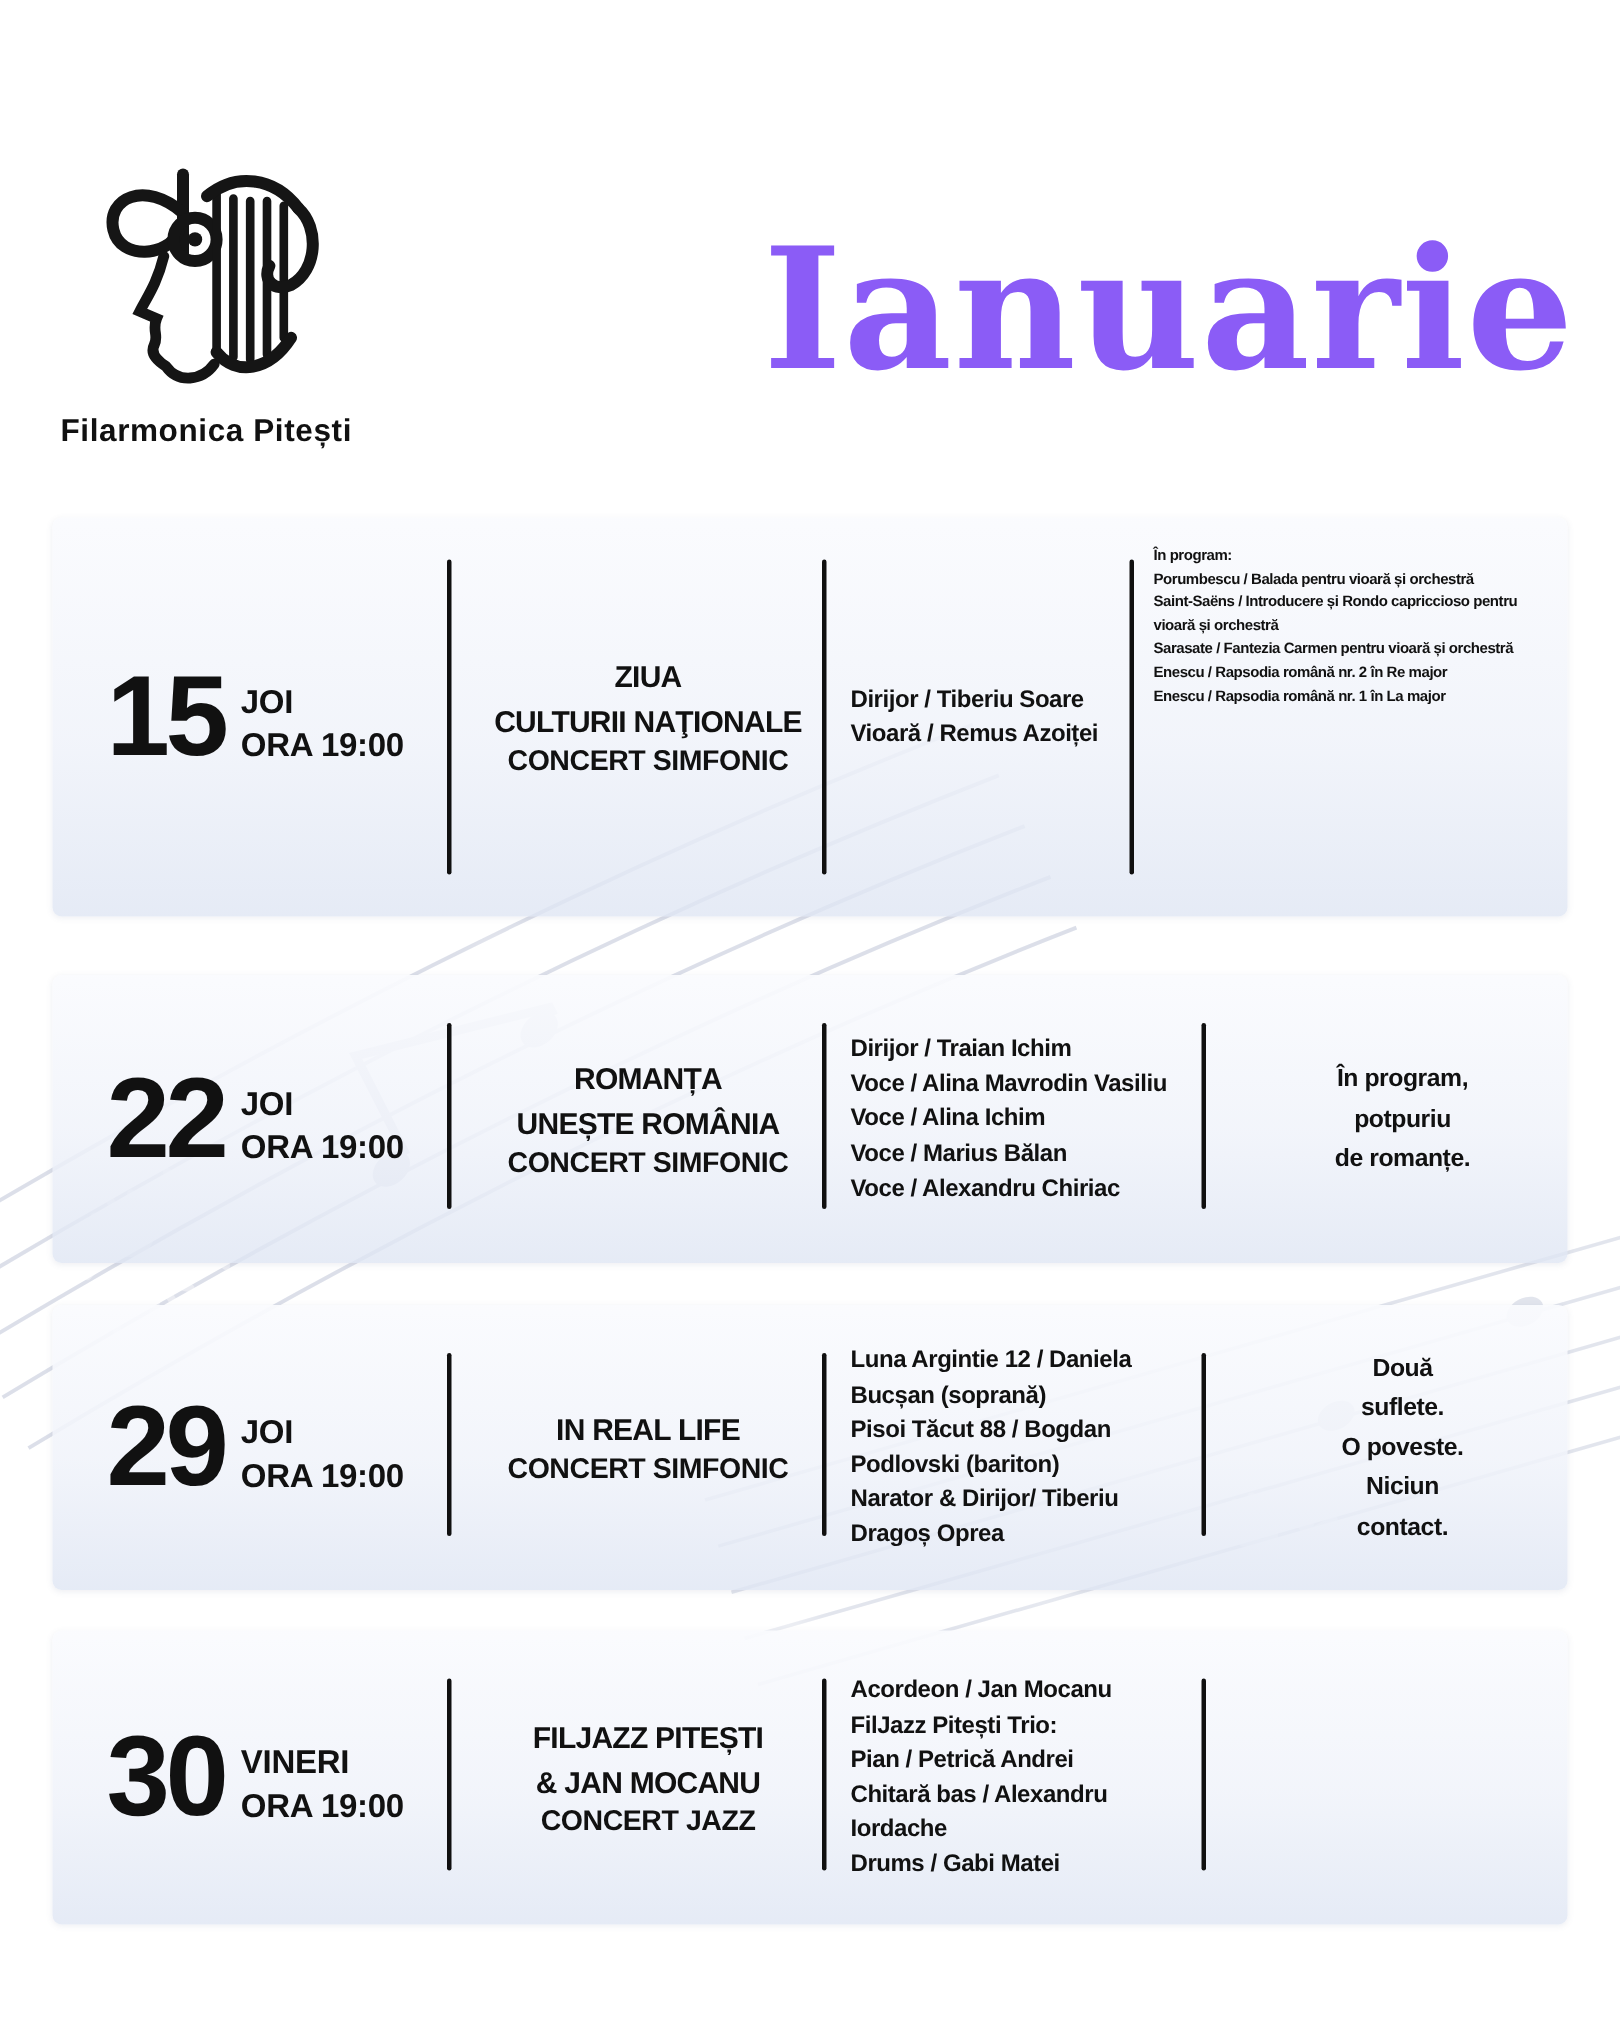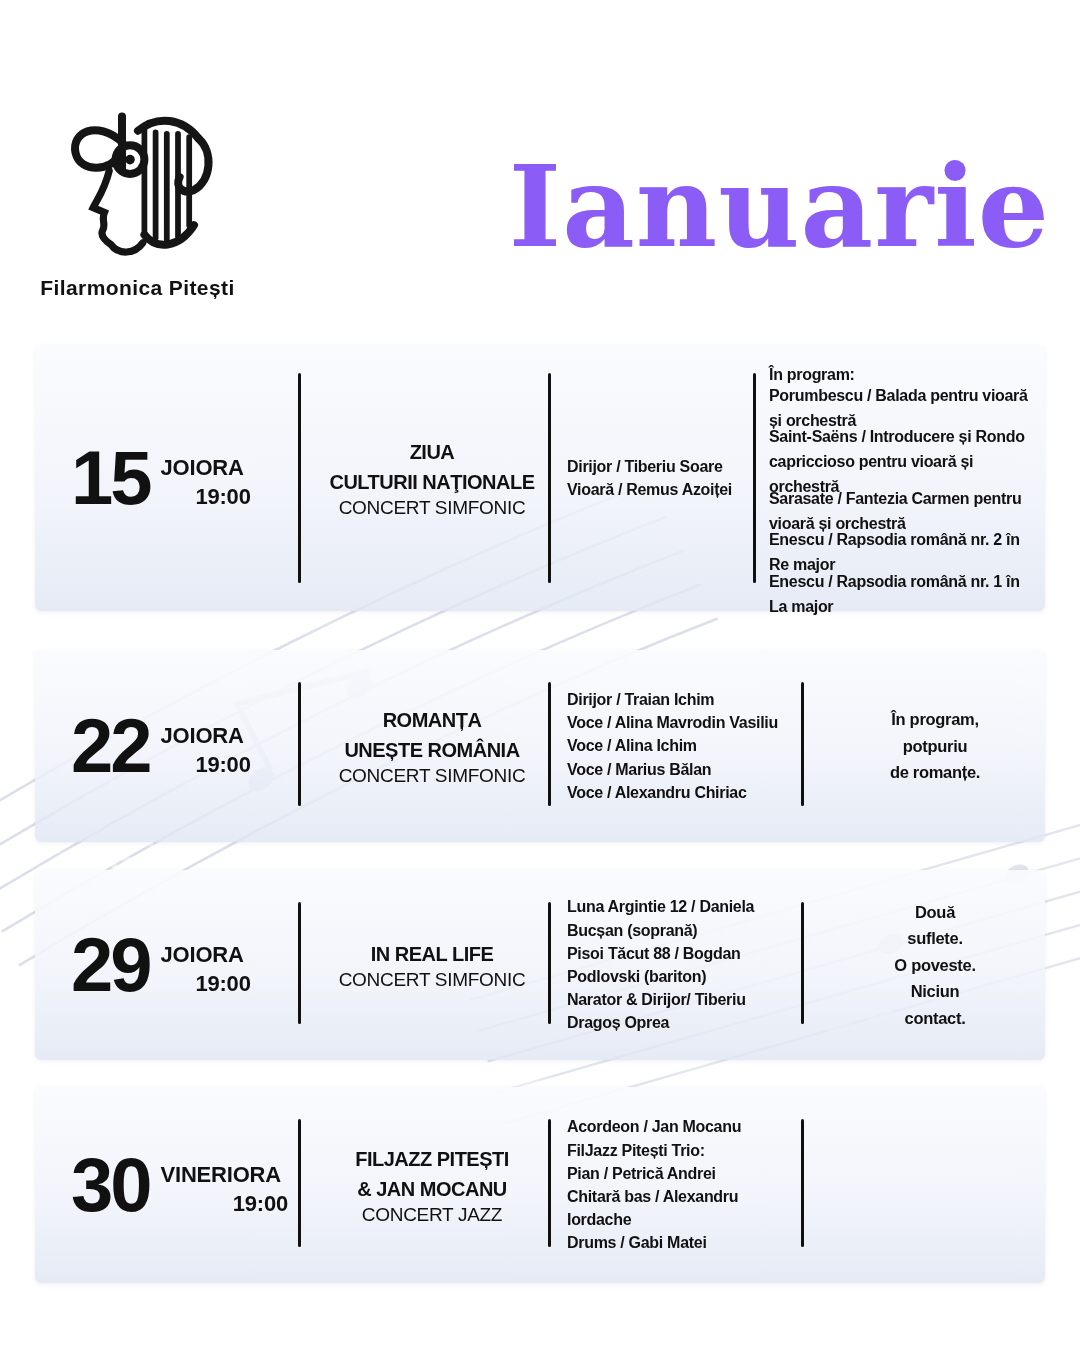"În program:" .c1 .progcol { font-size: 16px -> 10px }
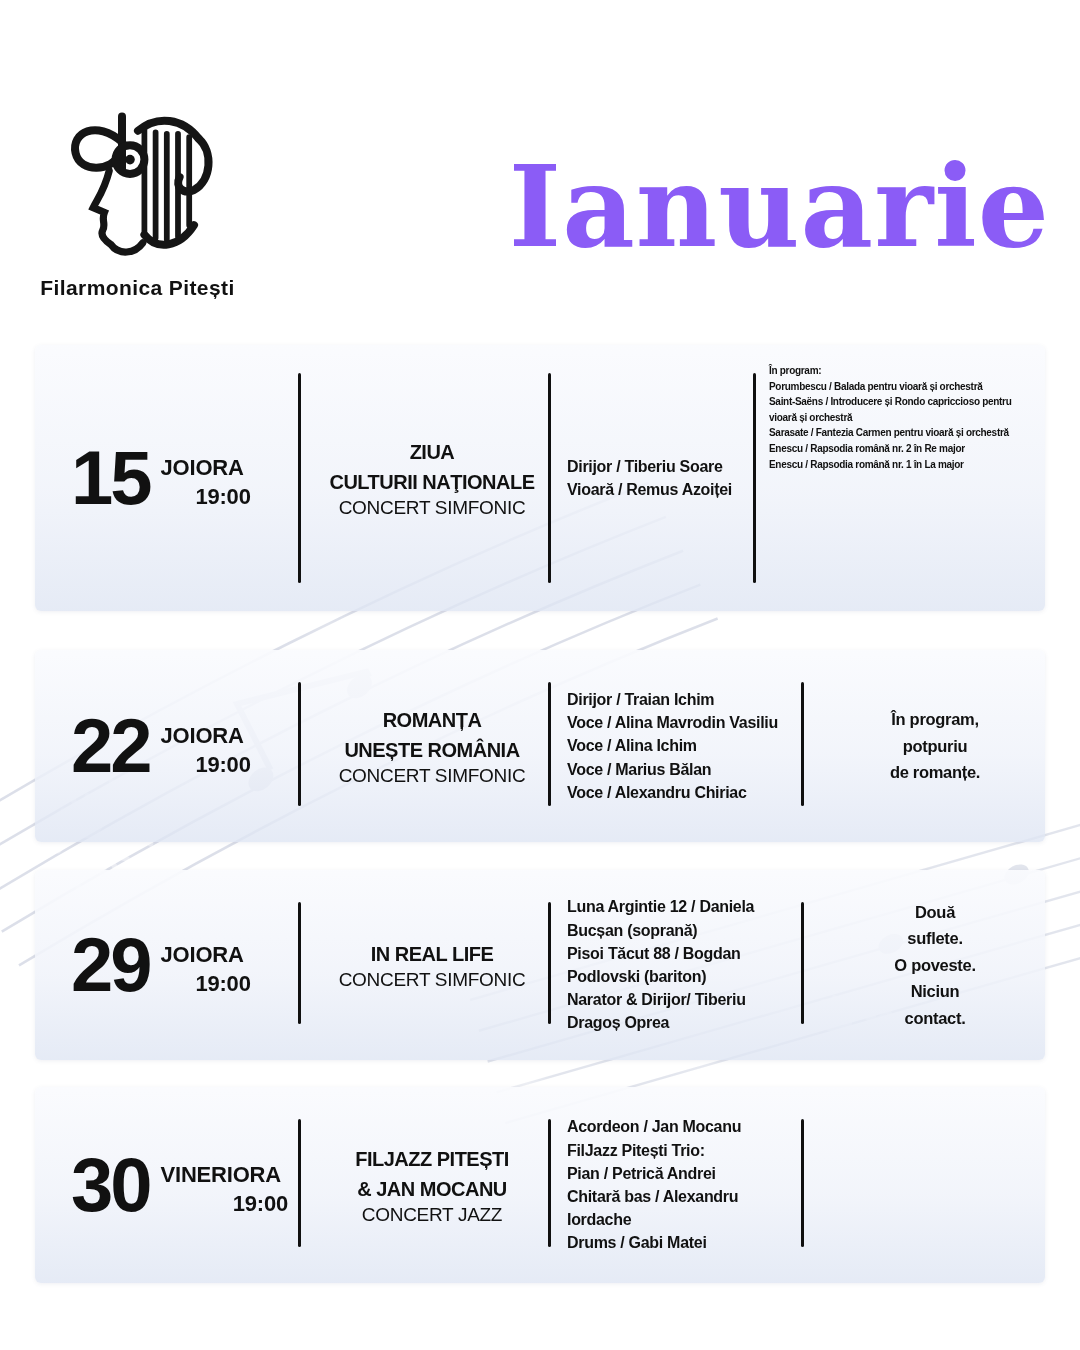"JOI" .daylbl { flex-direction: row -> column }
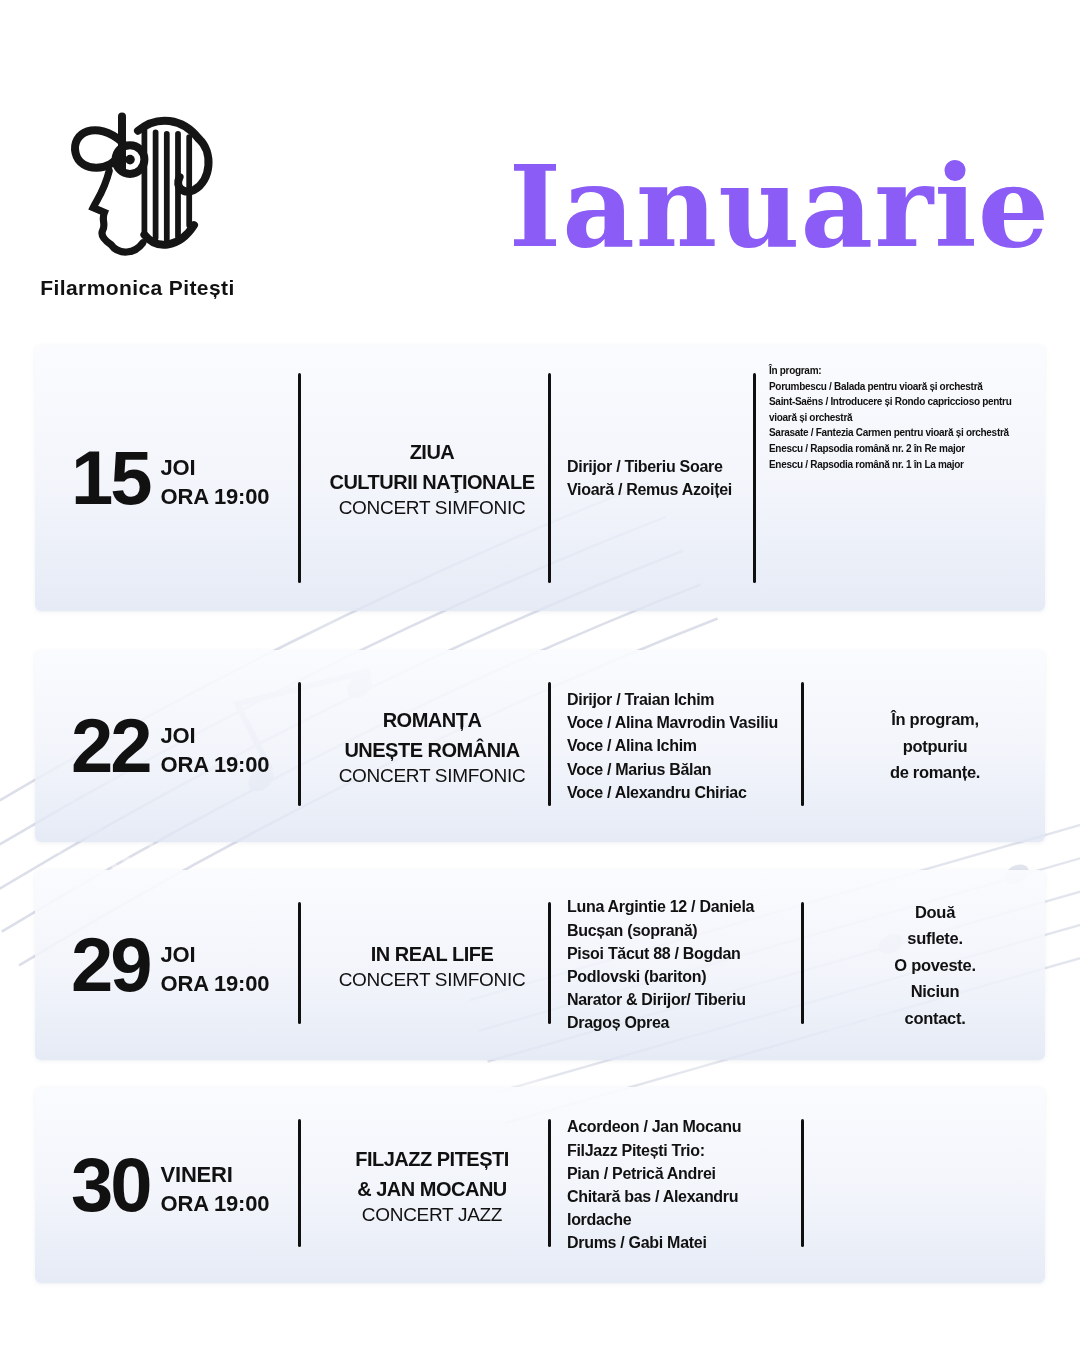"CONCERT SIMFONIC" .sub { font-weight: normal -> bold }
